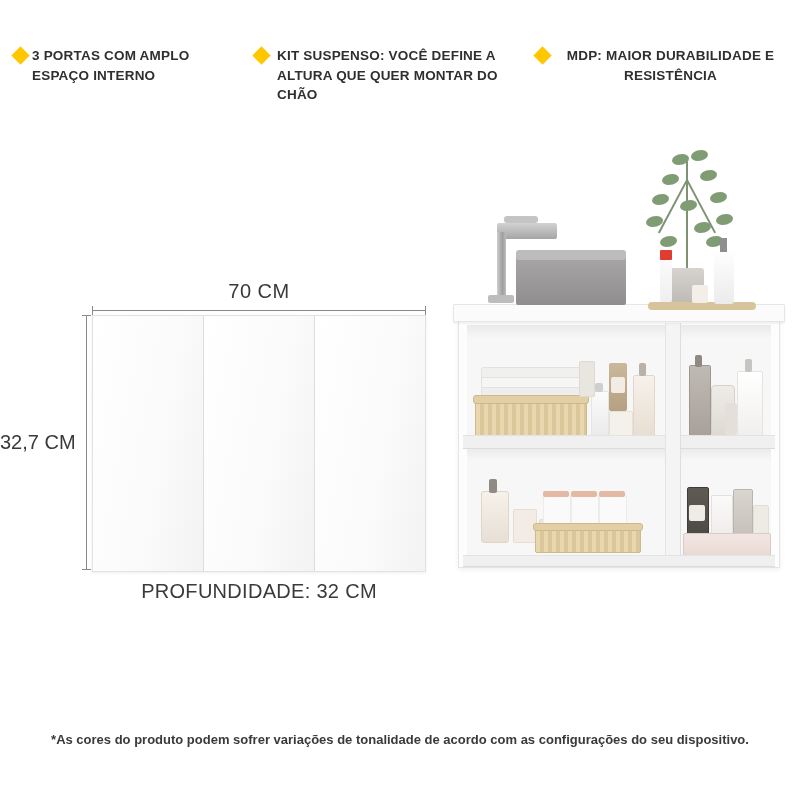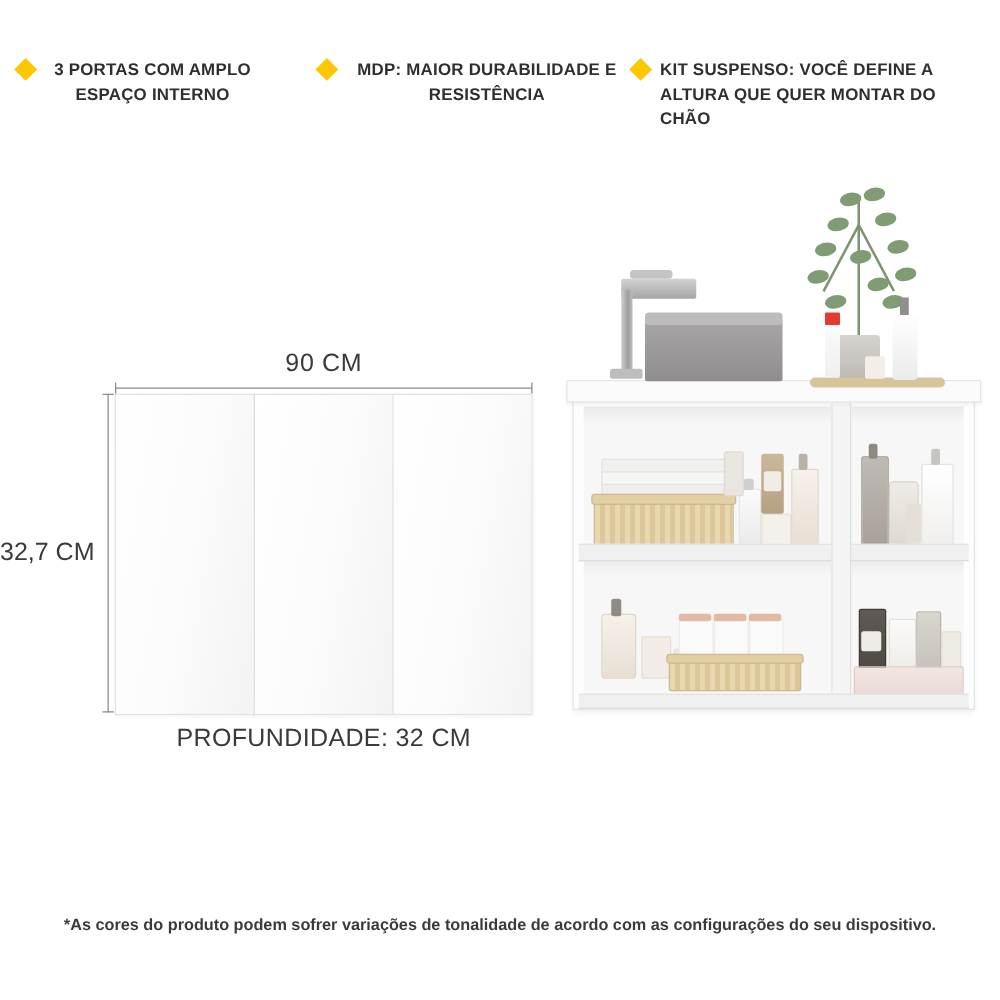"3 PORTAS COM AMPLO ESPAÇO" .feature.f1 .ftext { text-align: center -> none }
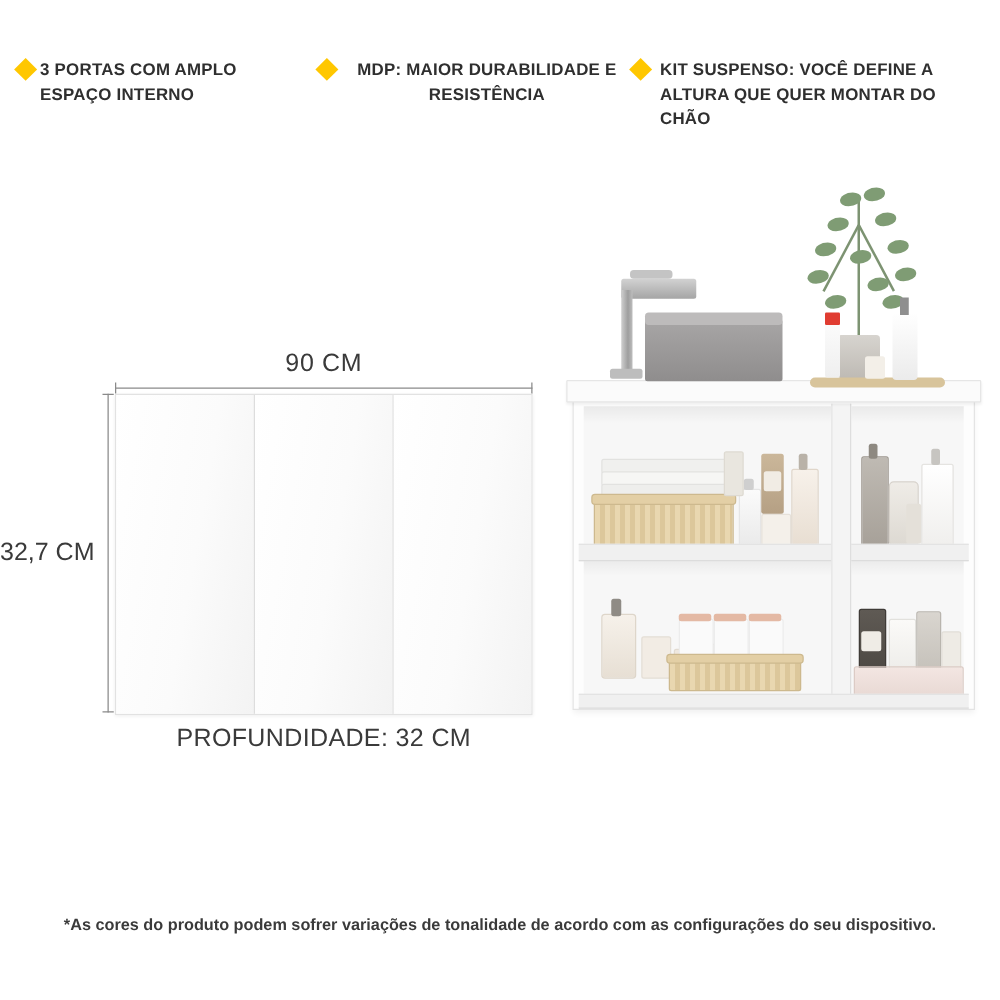"MDP: MAIOR DURABILIDADE E RESISTÊNCIA" div.feature { order: before "KIT SUSPENSO: VOCÊ DEFINE A" -> after "KIT SUSPENSO: VOCÊ DEFINE A" }
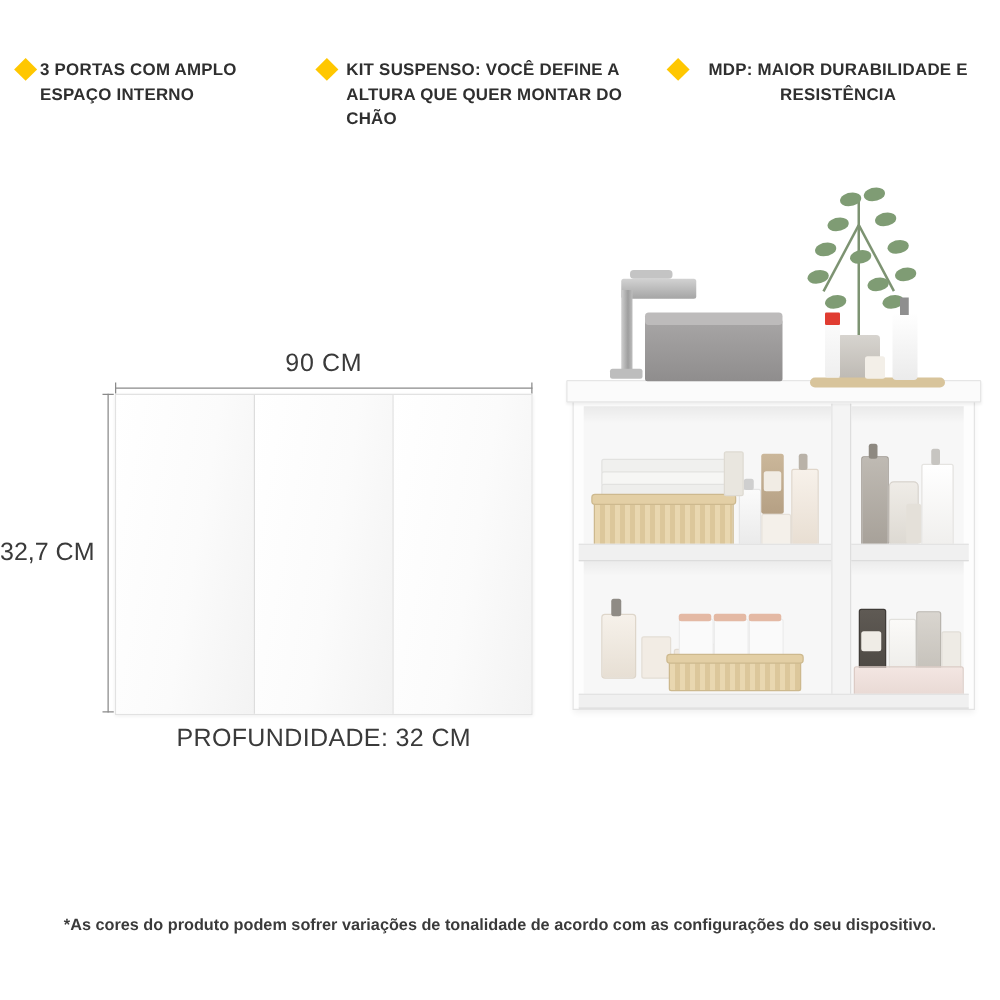"90 CM" span.label { text: 90 -> 70 }
